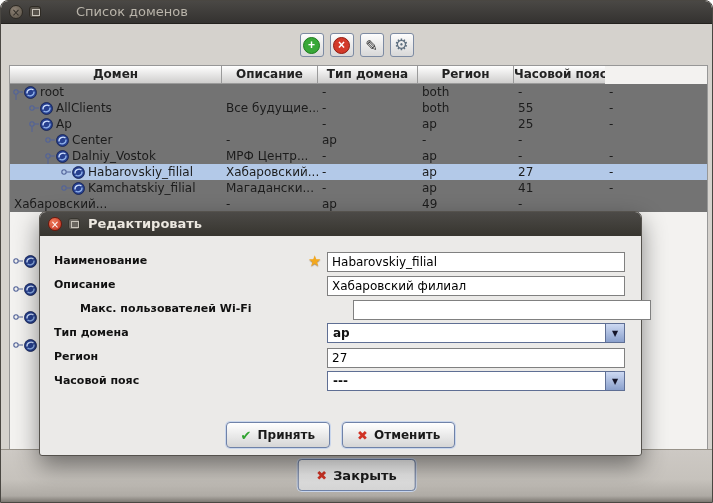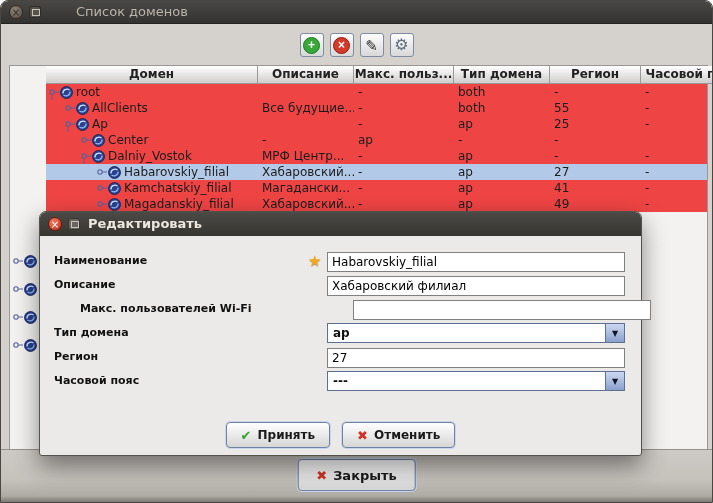"Домен" .thead,.tr { margin-left: 36px -> none }
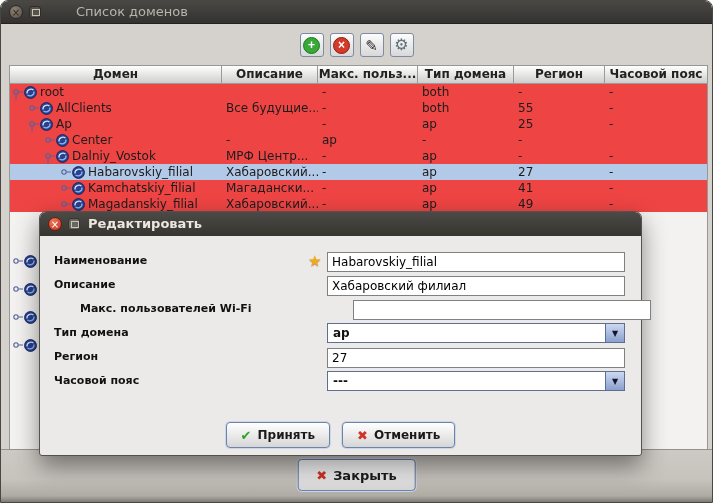"Макс. польз..." div.th { html: <div>Макс. польз...</div> -> none }
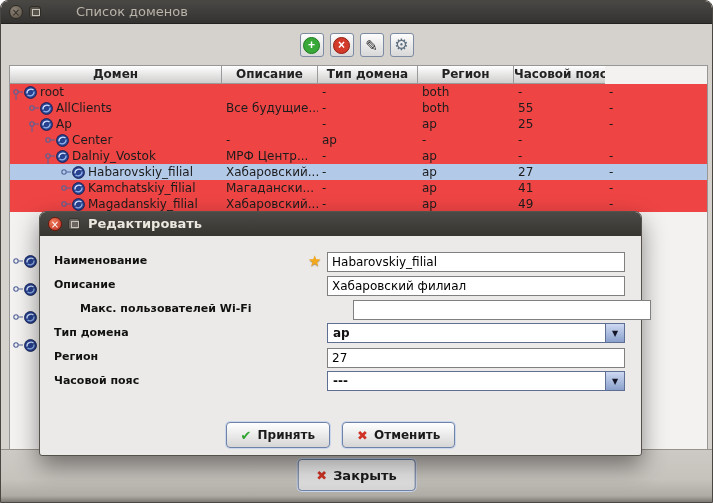"root" .tr { background: #ef4444 -> #737373 }
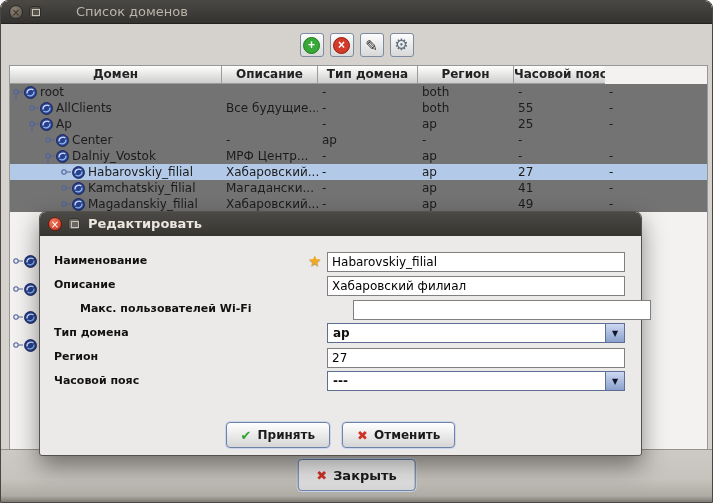"Magadanskiy_filial" div.td { html: <div> <span></span> <span> <svg> <circle></circle> <line></line> <line></line> </svg> </span> <span> <svg> <circle></circle> <path></path> <path></path> </svg> </span> <span>Magadanskiy_filial</span> </div> -> none }
